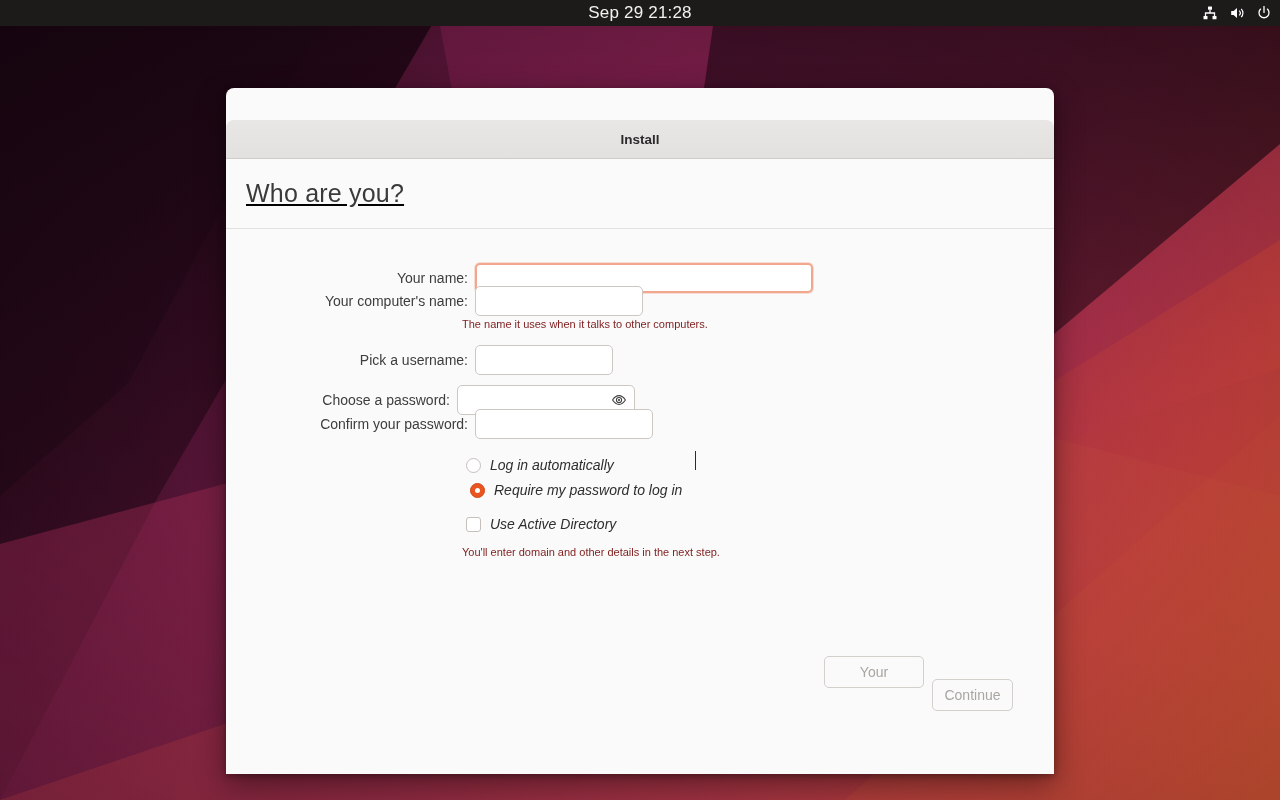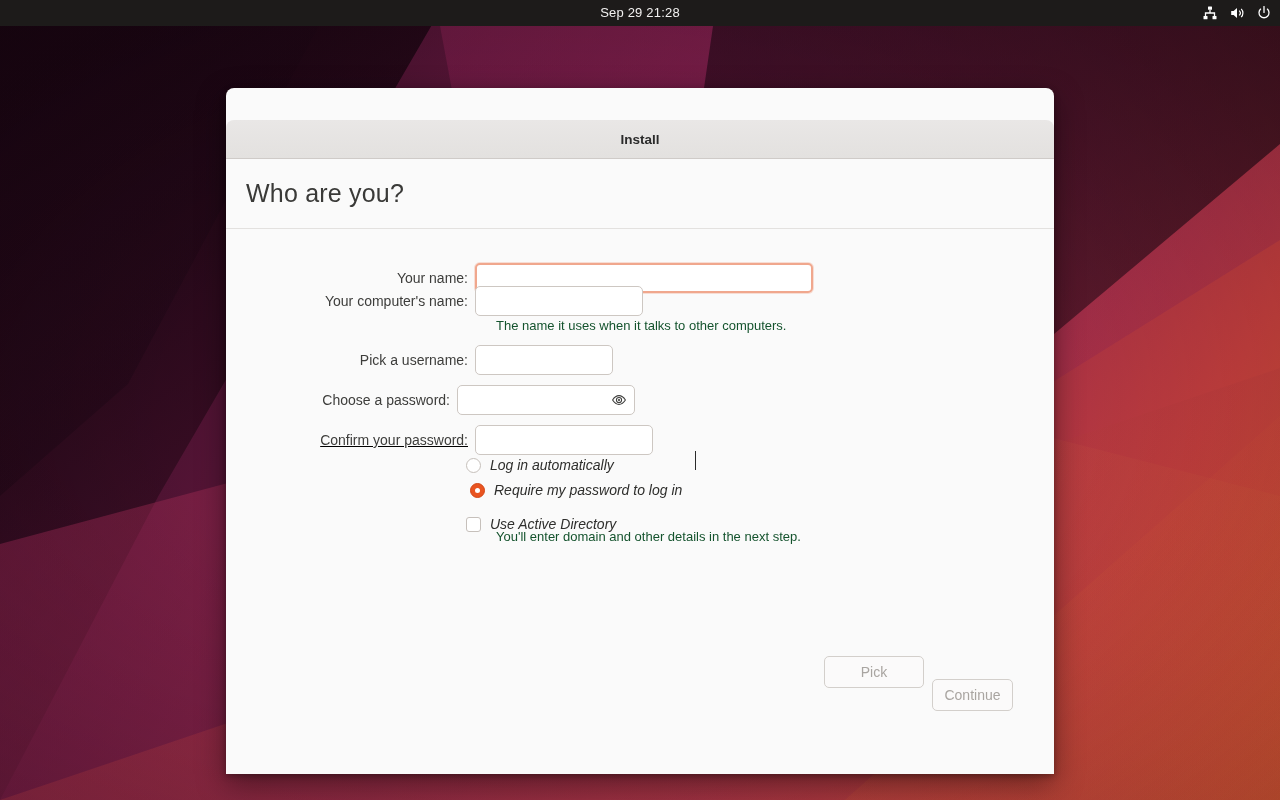"Sep 29 21:28" #panel-clock { font-size: 13px -> 17px }
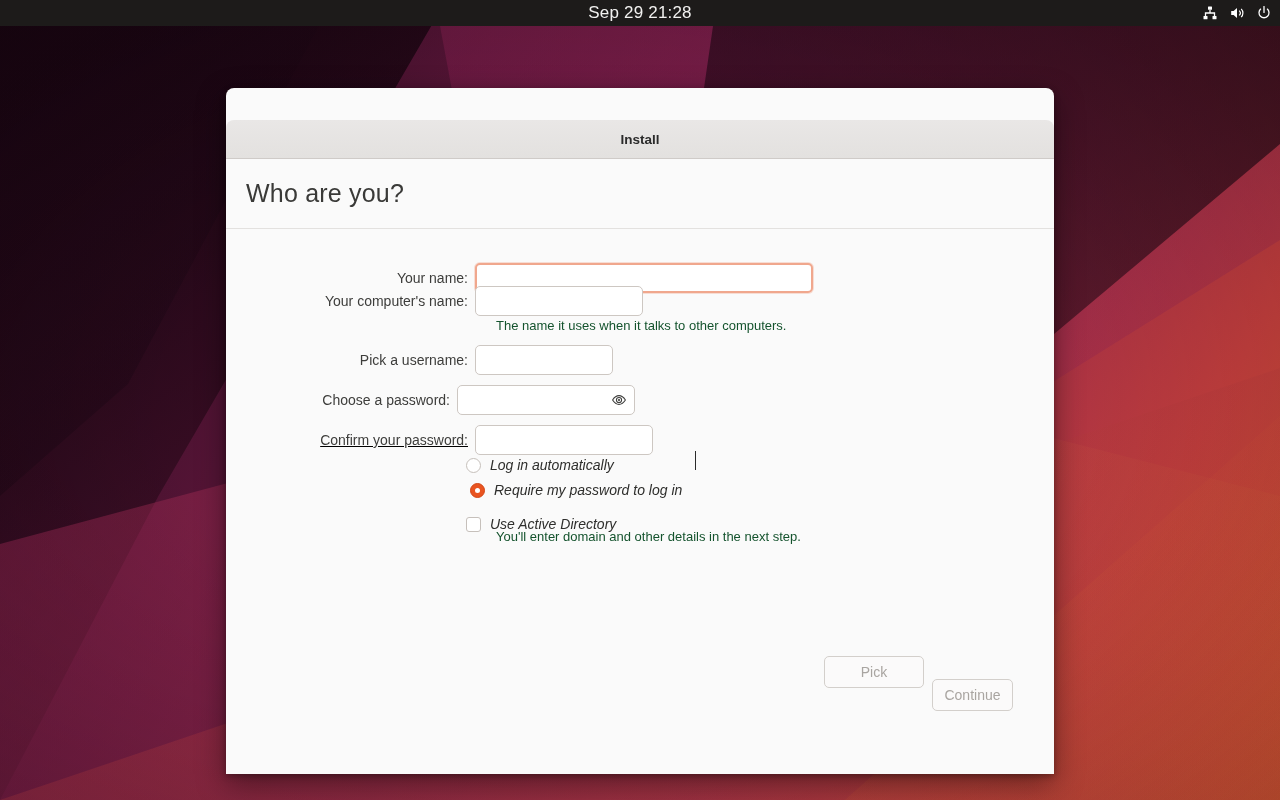"Who are you?" #page-header { text-decoration: none -> underline }
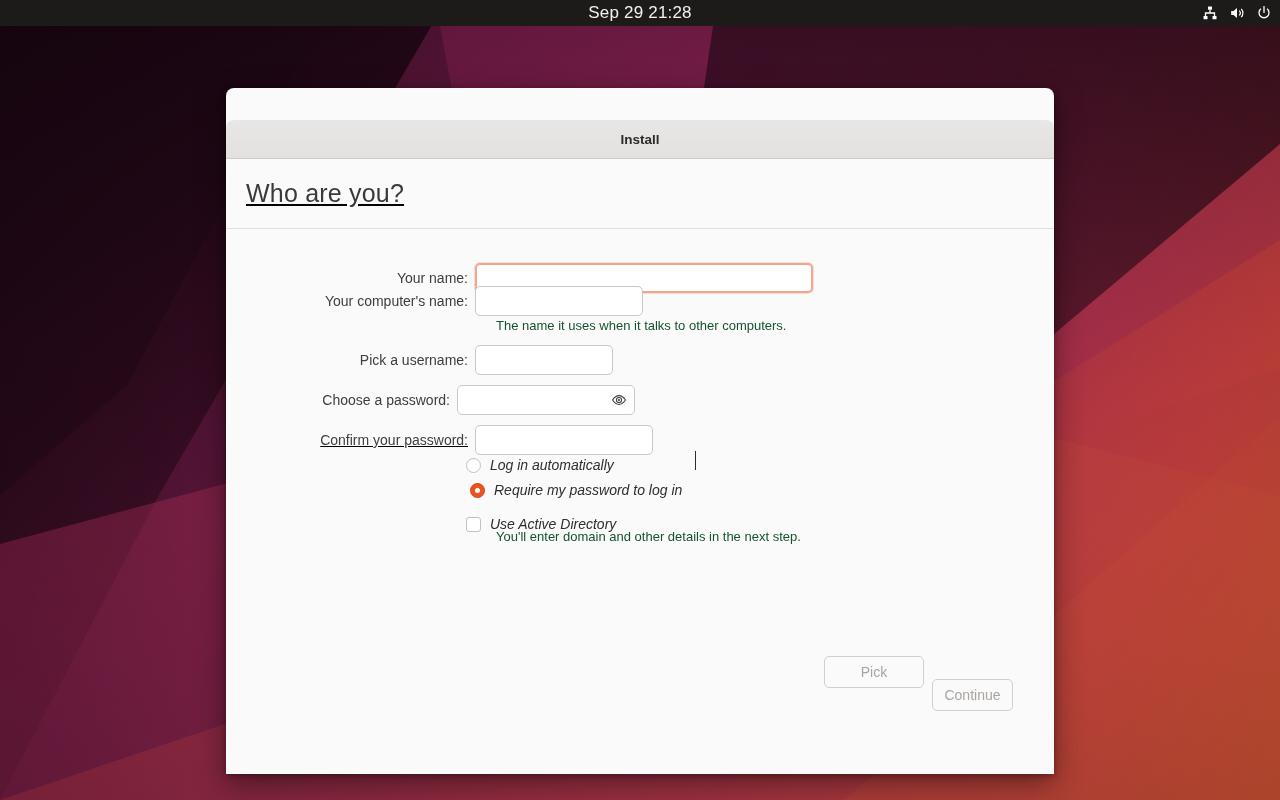"The name it uses when" .f-hint { color: #14532d -> #7f1d1d; font-size: 13px -> 11px; margin-left: 34px -> none }
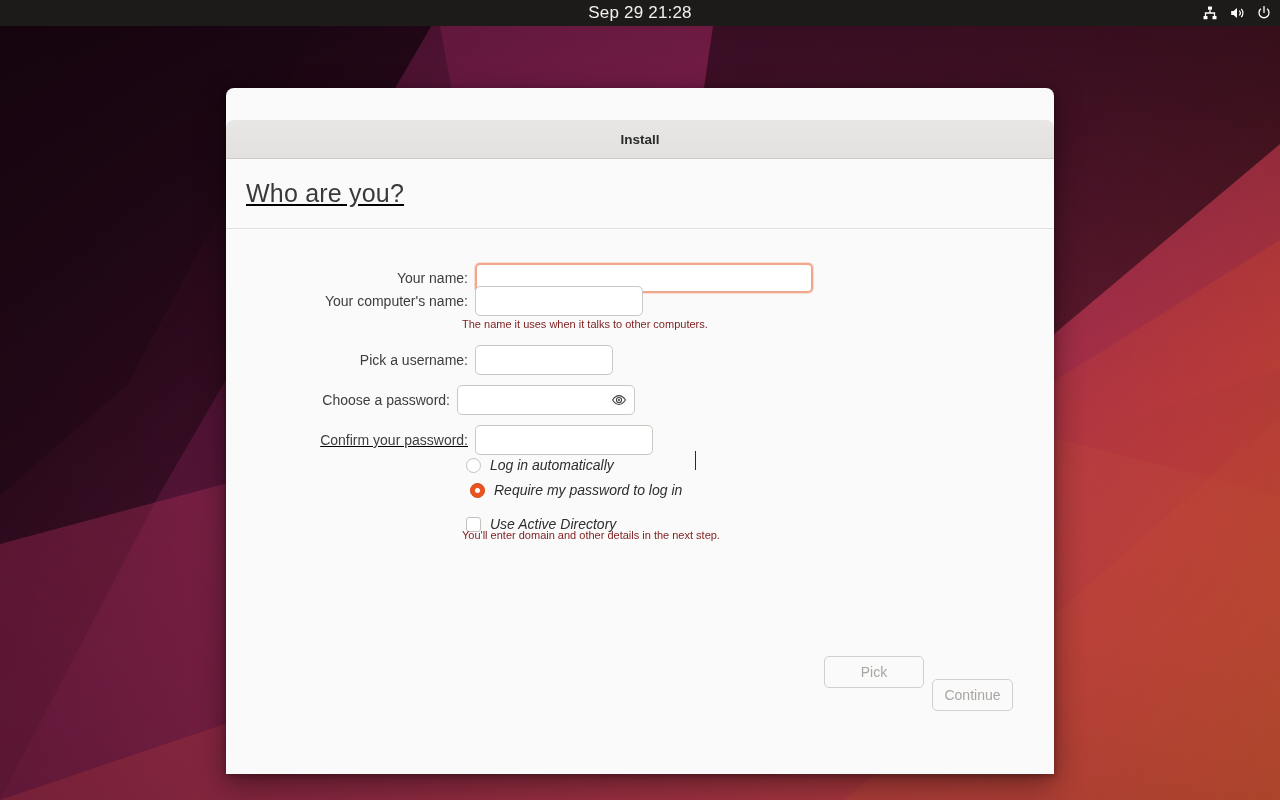"Confirm your password:" div.form-row { text-decoration: underline -> none; top: 196px -> 180px }
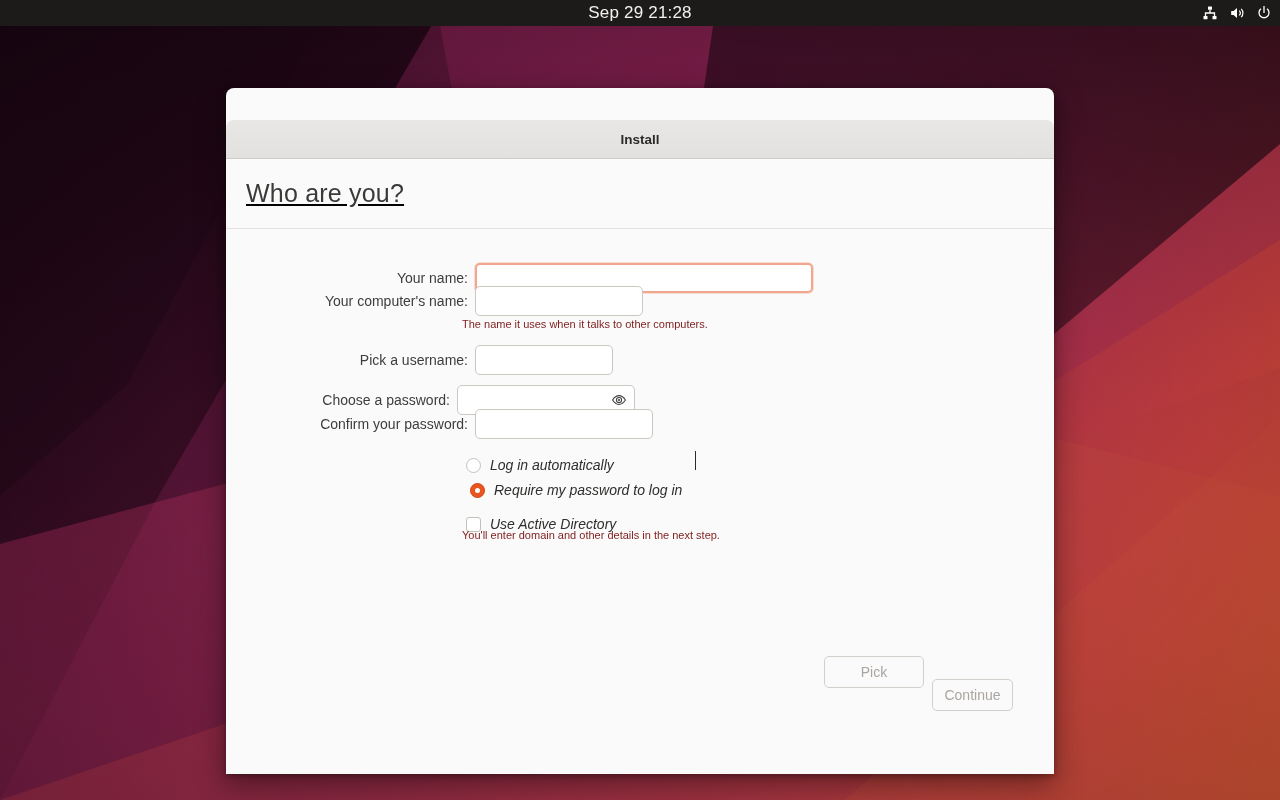"You'll enter domain and other" div.f-hint { top: 300px -> 317px }
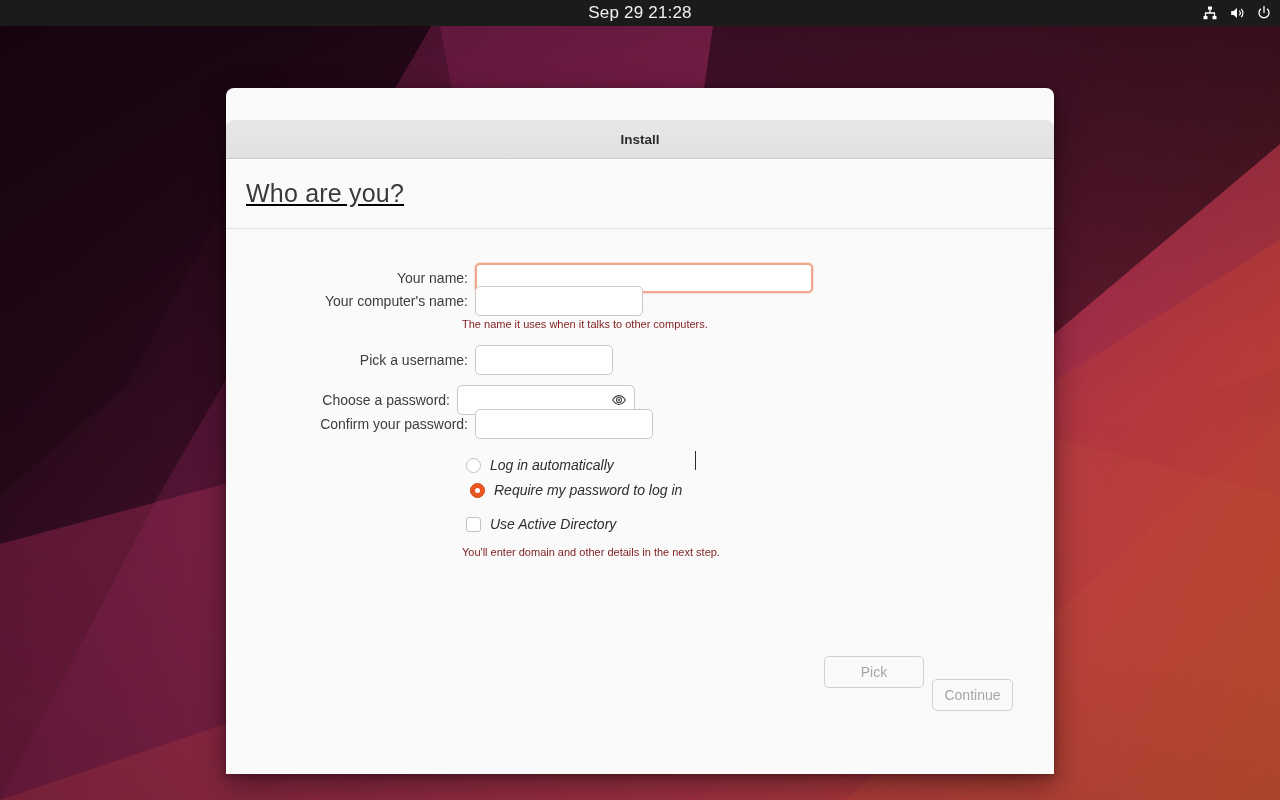"Pick" button.nav-btn { text: Pick -> Your }
